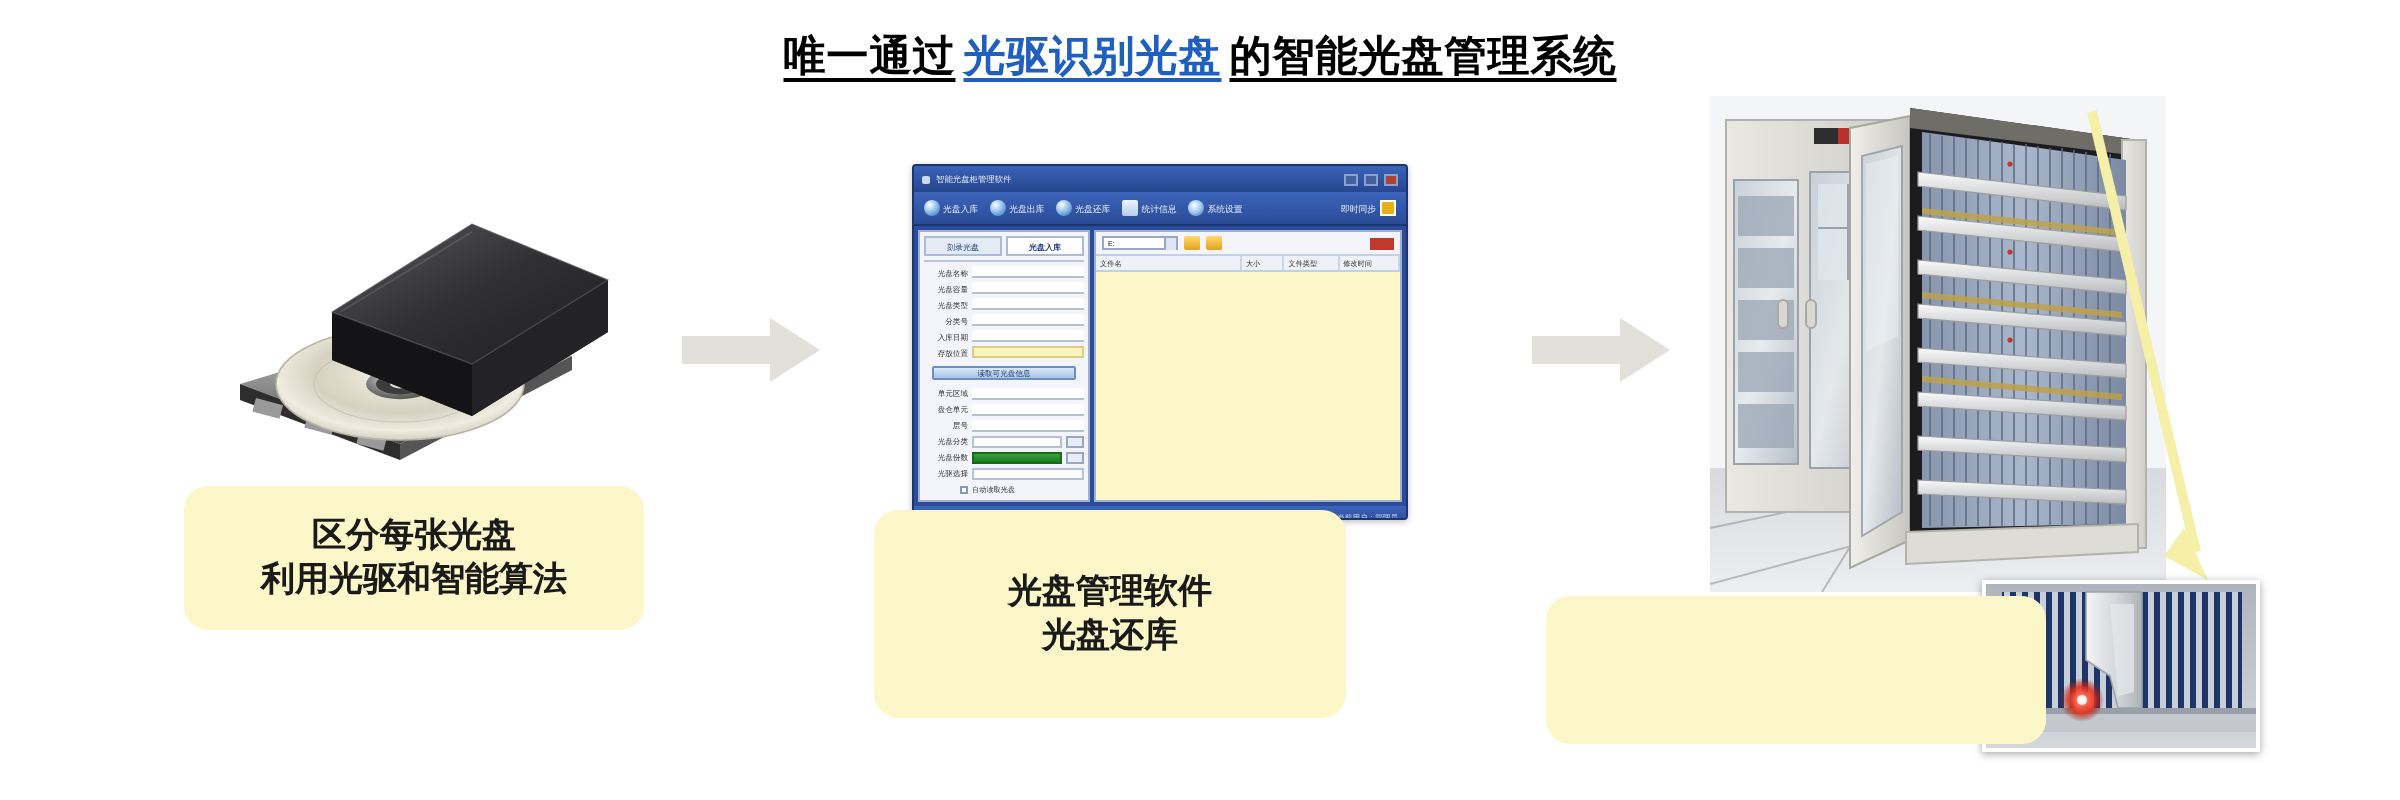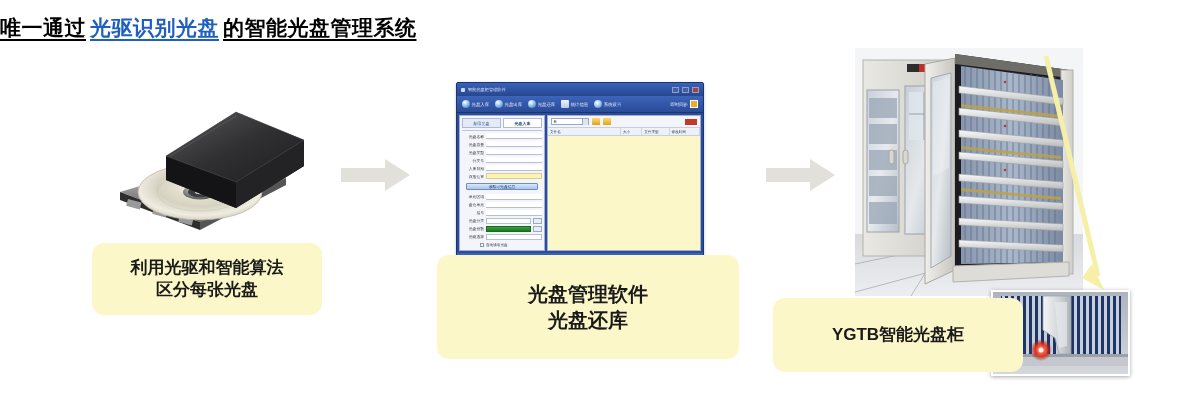"唯一通过 光驱识别光盘 的智能光盘管理系统" .title { text-align: left -> center }
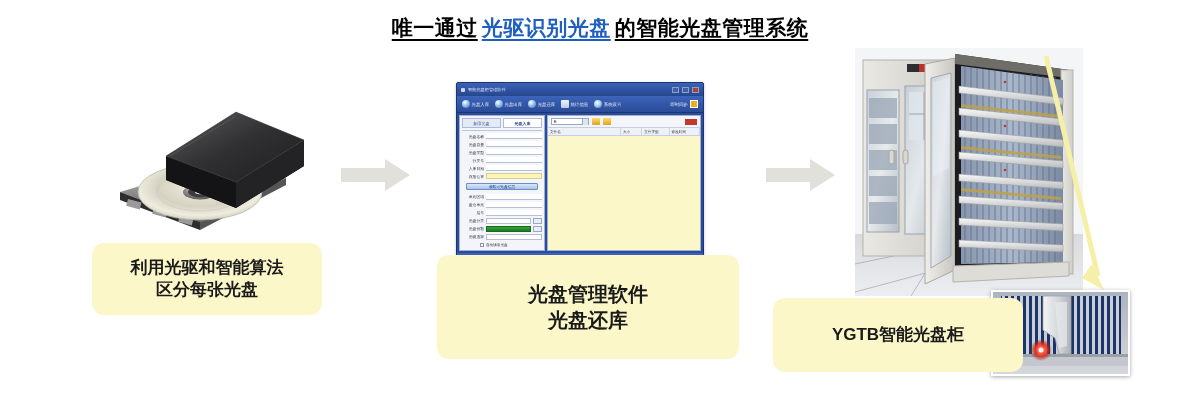"利用光驱和智能算法" span.ln { order: before "区分每张光盘" -> after "区分每张光盘" }
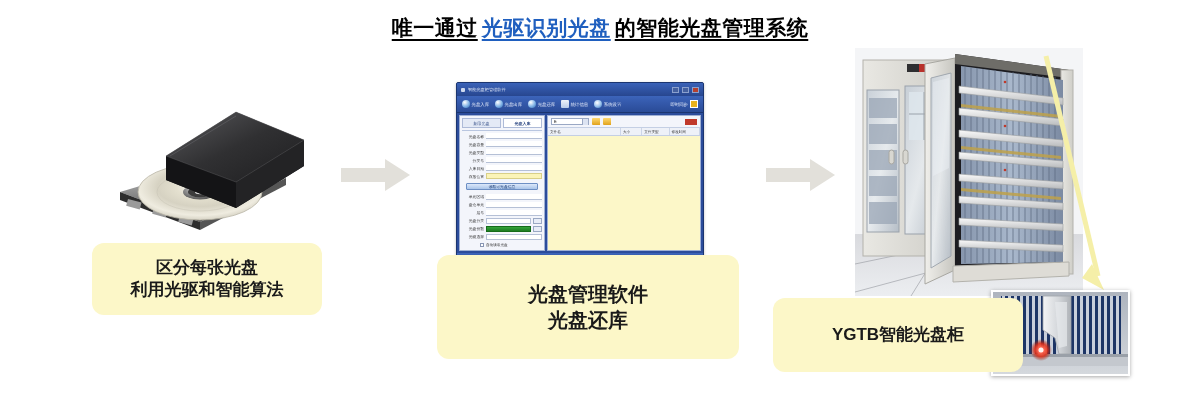"光盘管理软件" #callout-software { font-size: 20px -> 17px; width: 302px -> 236px }
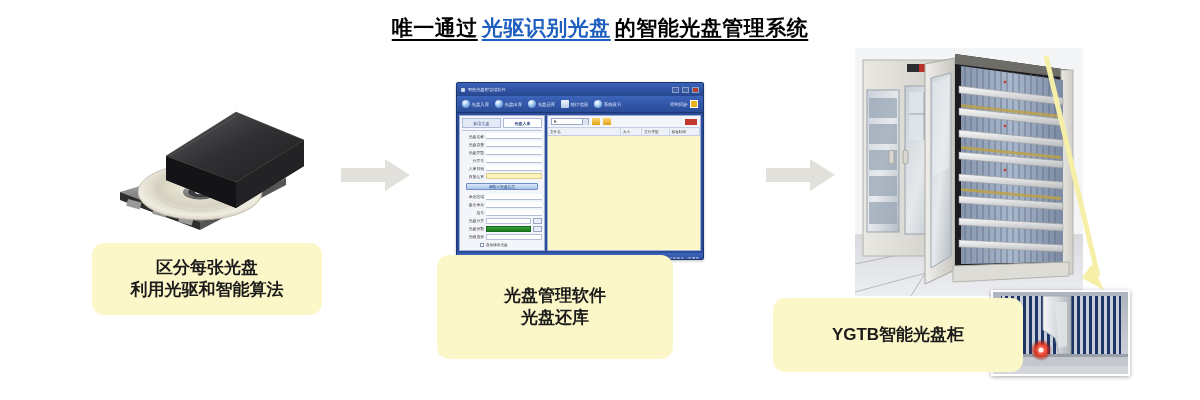"YGTB智能光盘柜" span.ln { html: <span>YGTB智能光盘柜</span> -> none }
